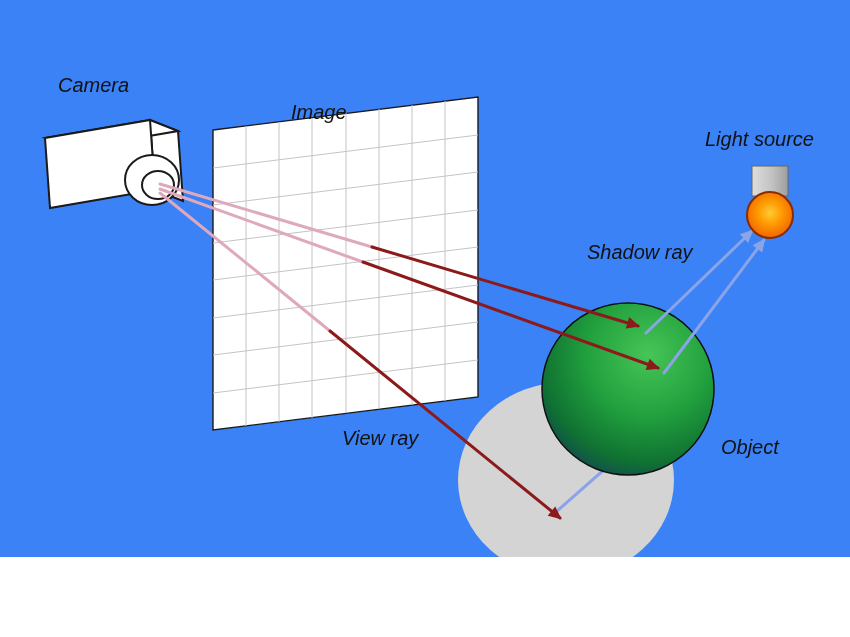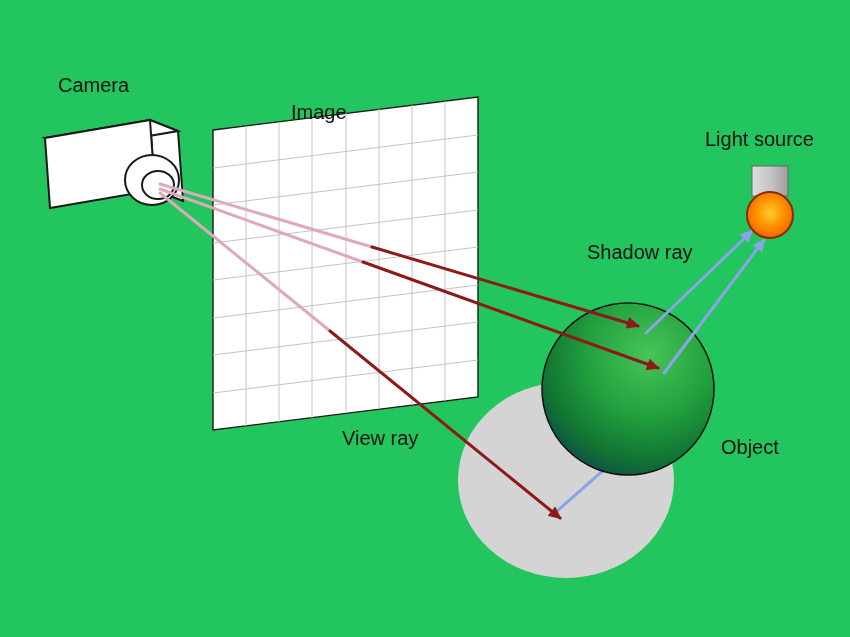"Camera" .stage { background: #22c55e -> #3b82f6; font-style: none -> italic; height: 637px -> 557px }
